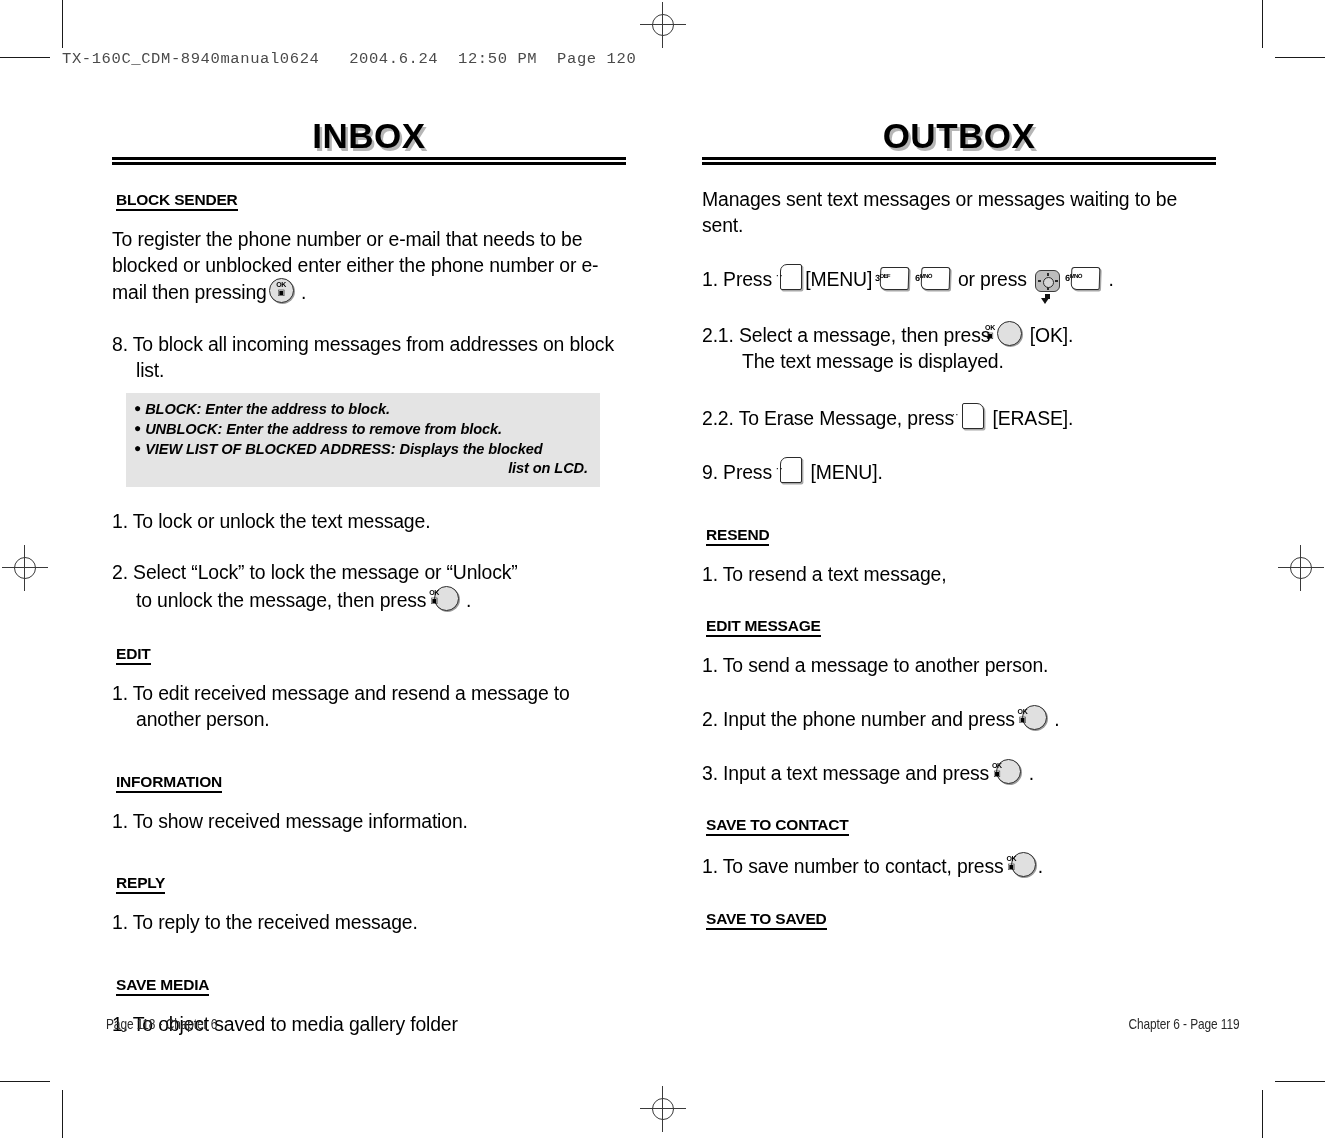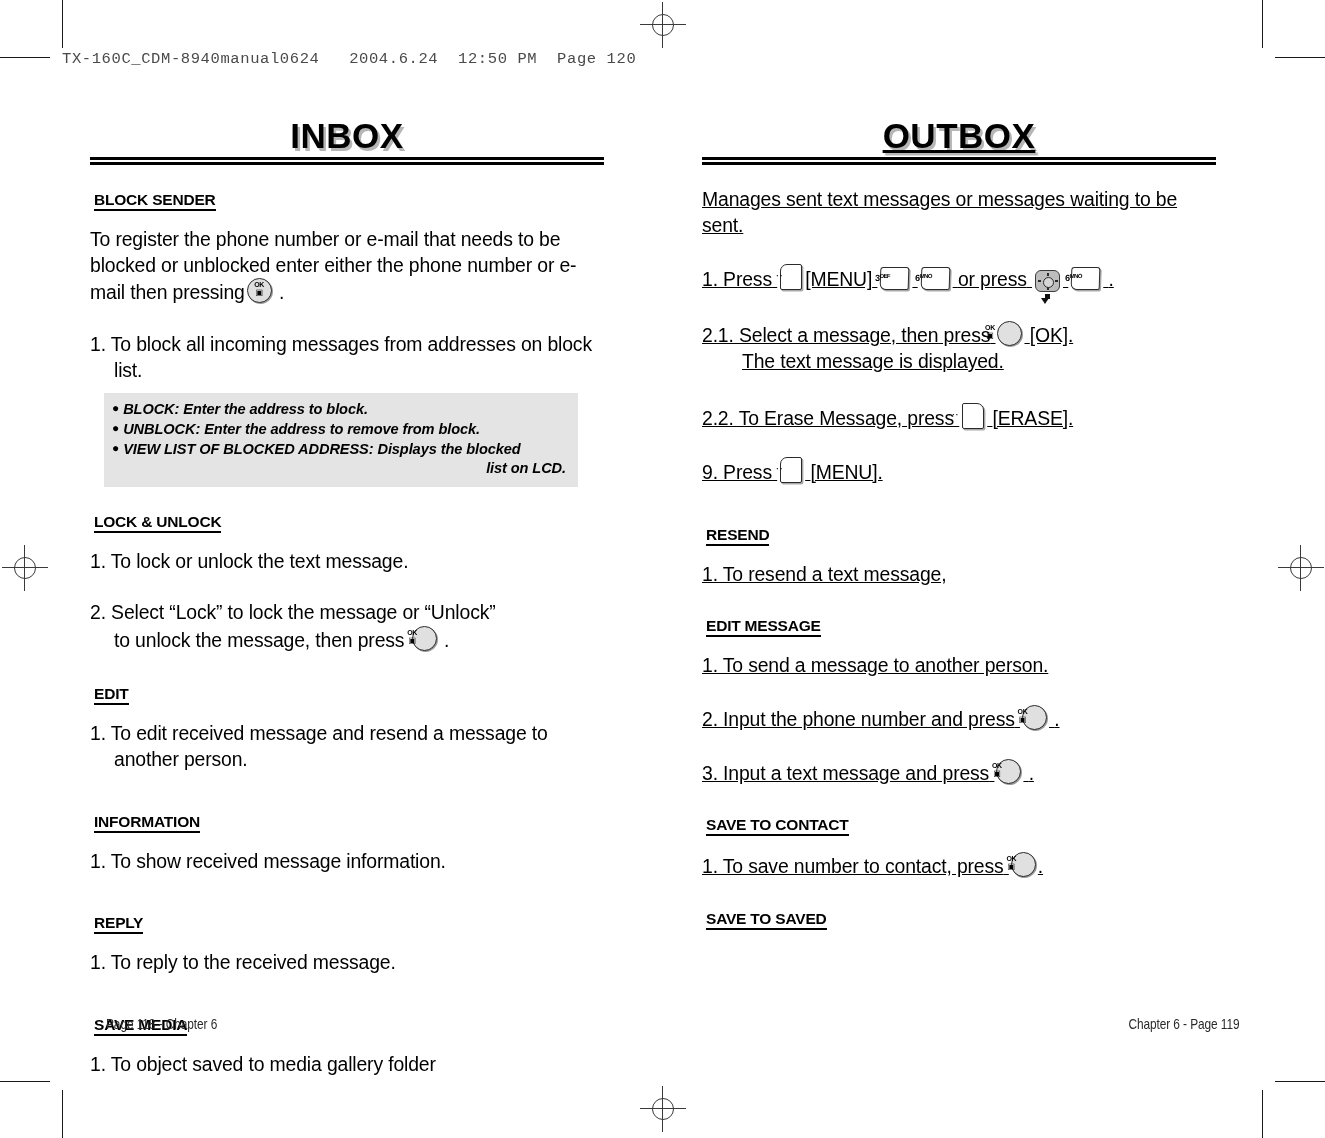"INBOX" .col-left { left: 90px -> 112px }
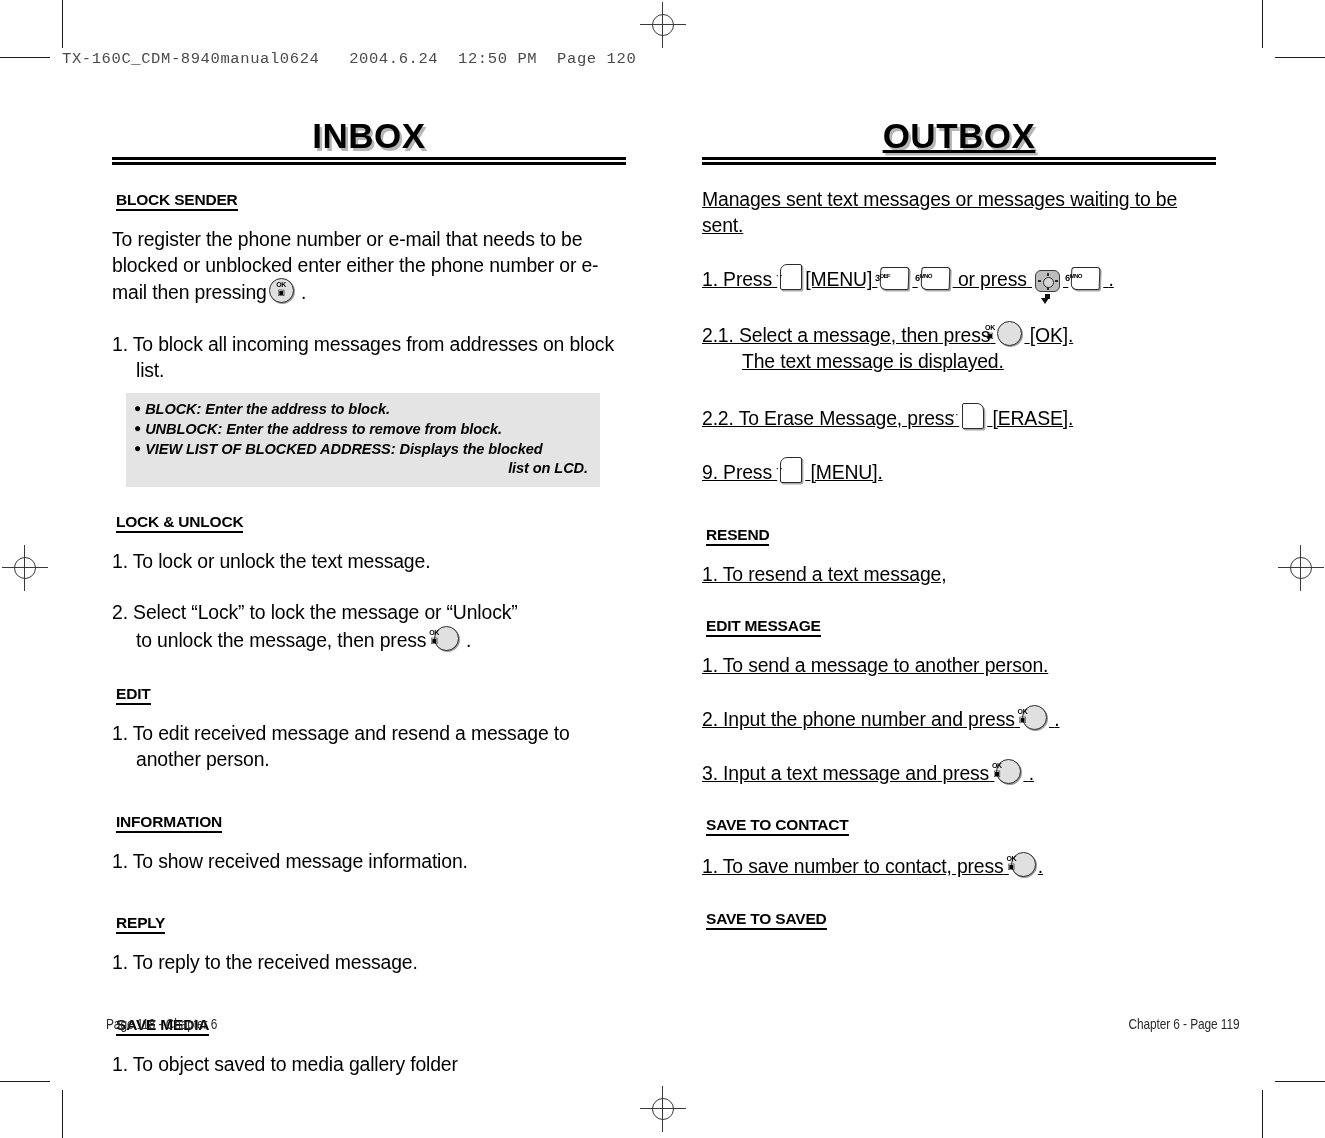"OUTBOX" .col-right { text-decoration: underline -> none }
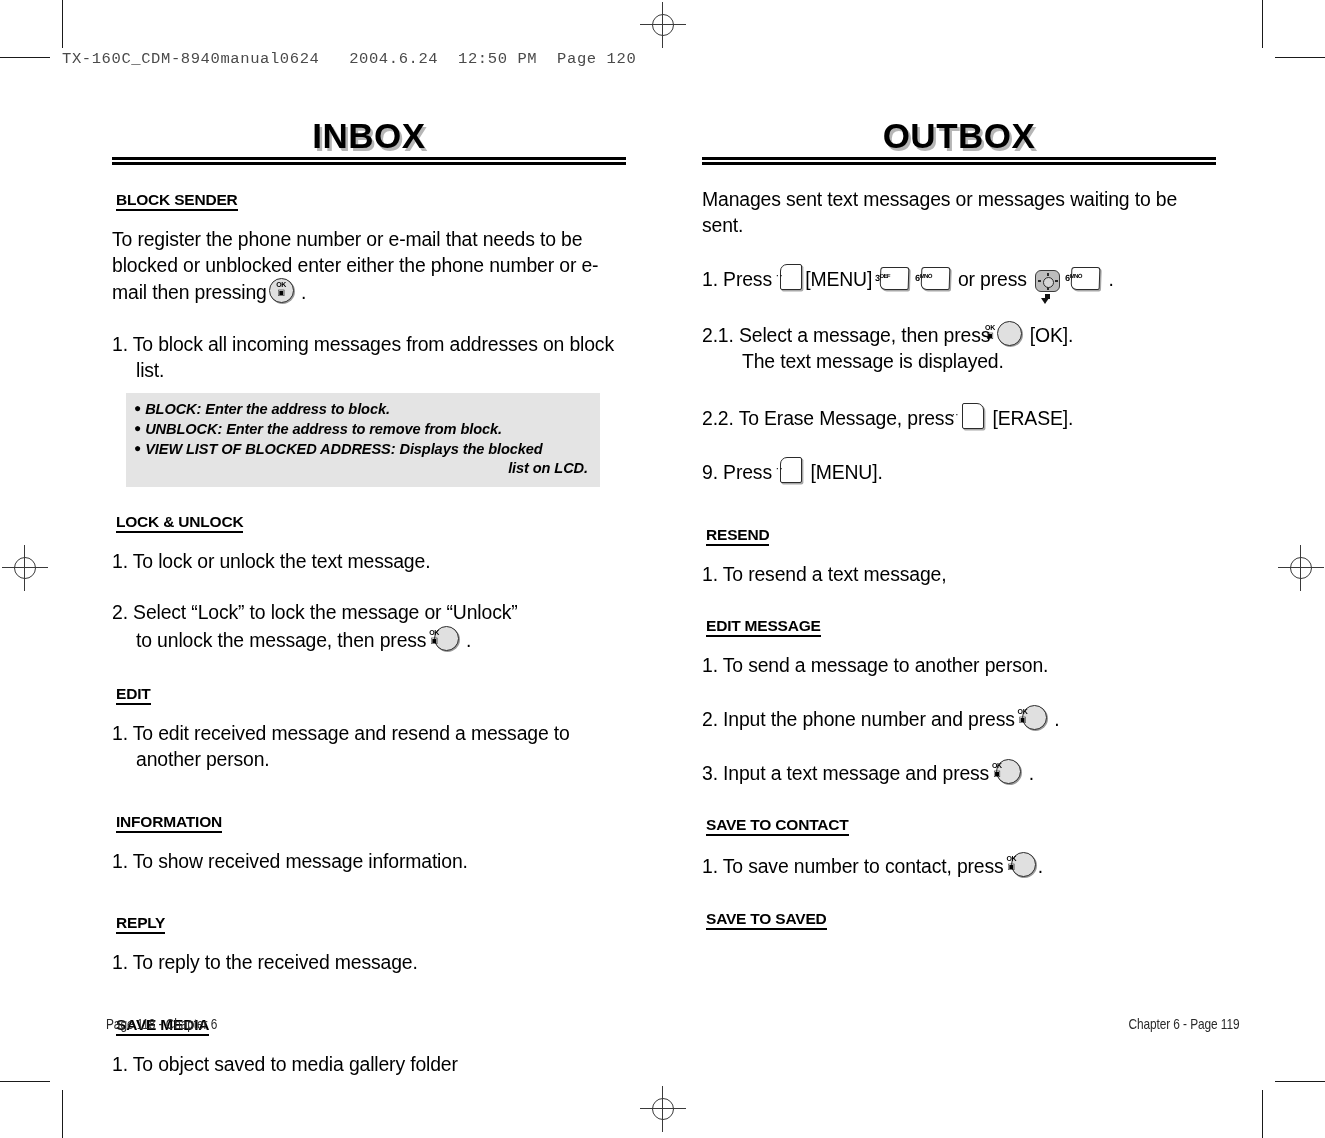"1. To block all incoming" p.para { text: 1 -> 8 }
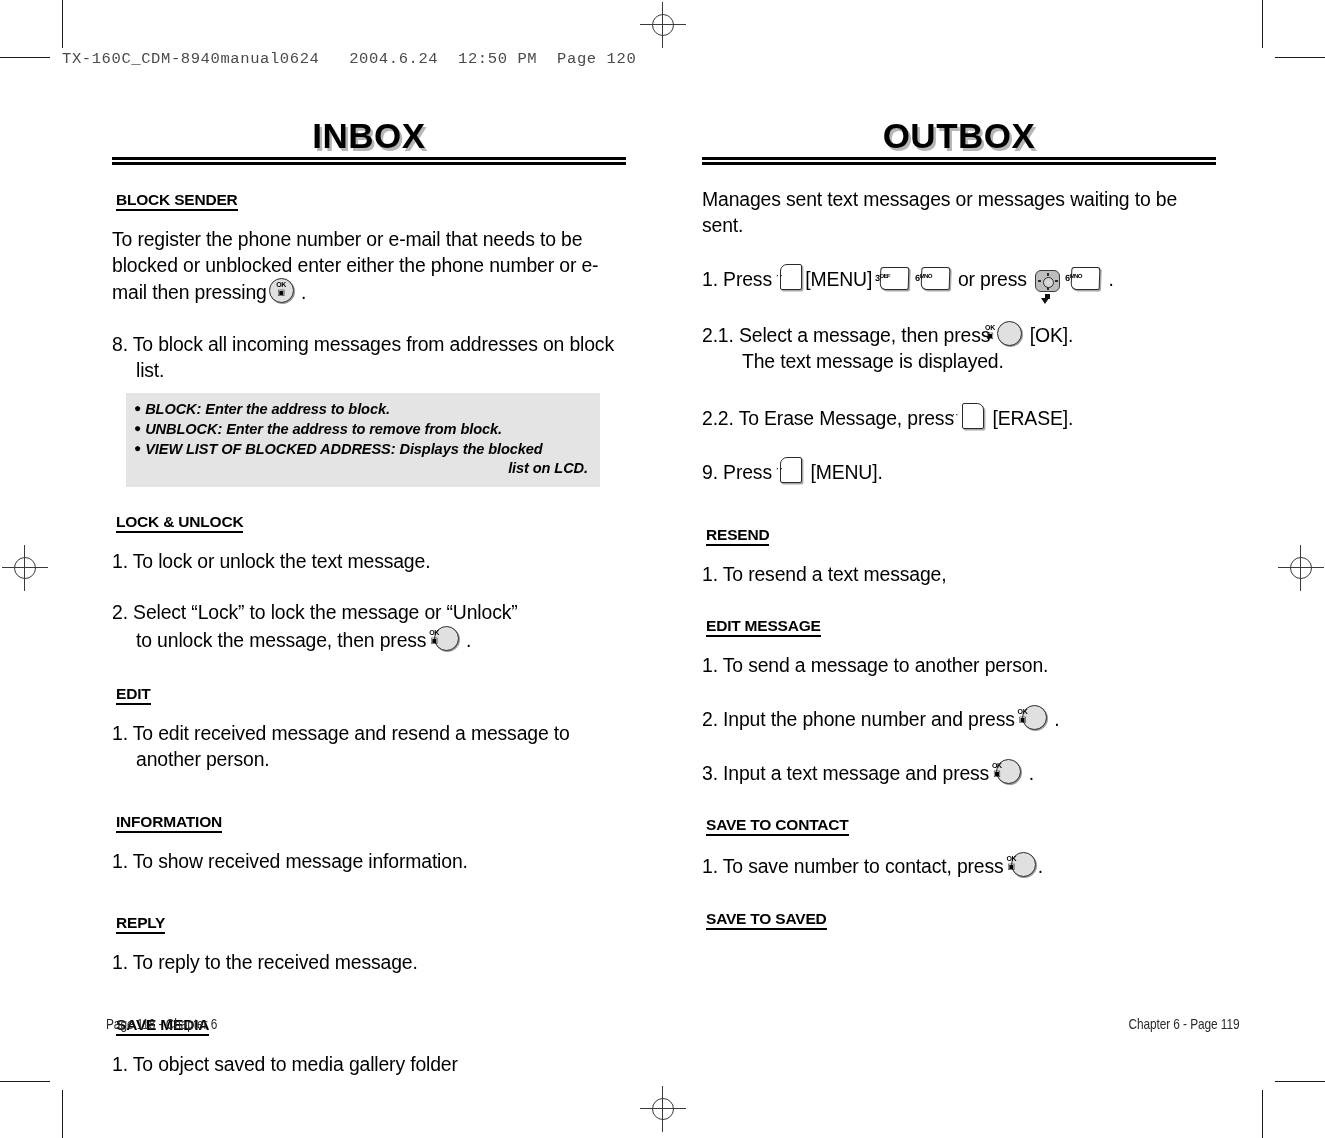"LOCK & UNLOCK" div.head-wrap { html: <div> <h3>LOCK &amp; UNLOCK</h3> </div> -> none }
